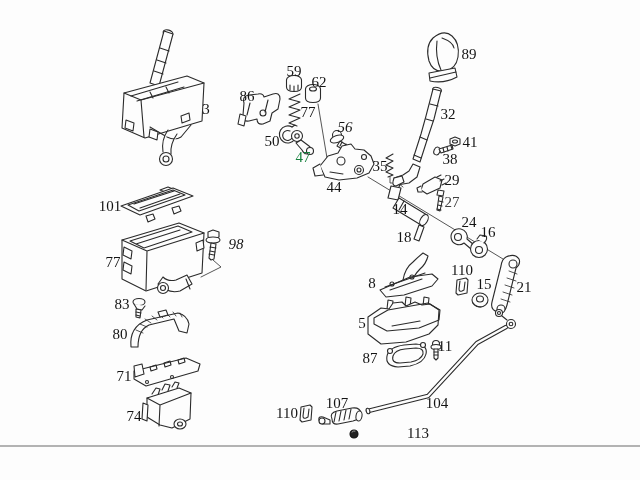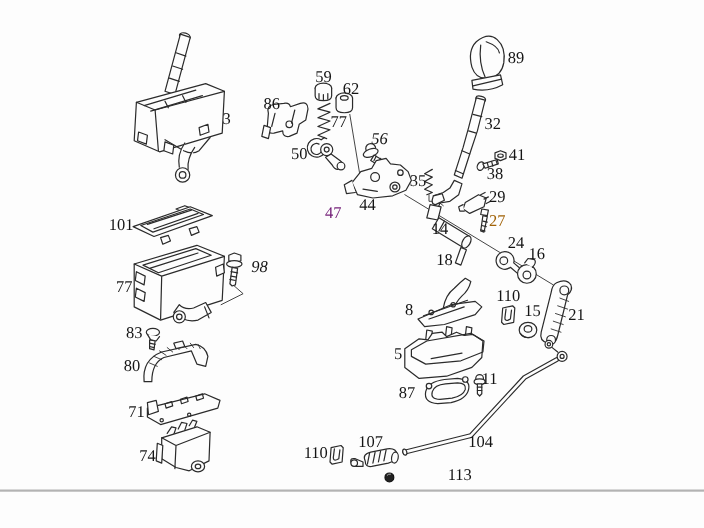"47" span.part-label { color: #701a75 -> #15803d; margin-top: 38px -> none }
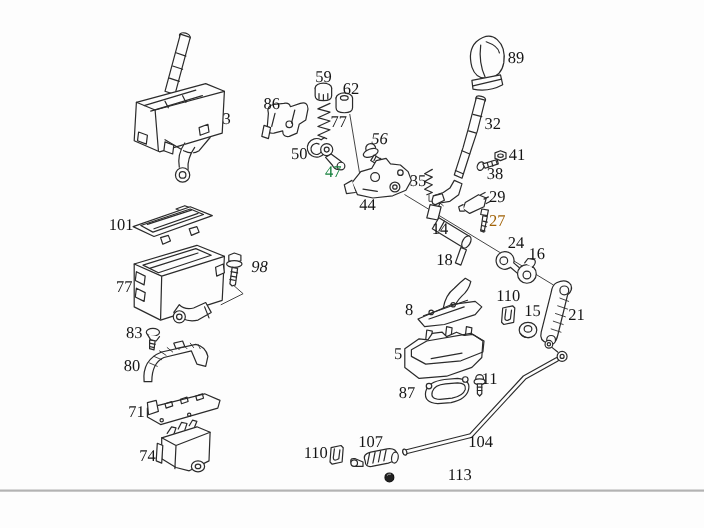"27" span.part-label { color: #a16207 -> #404040 }
